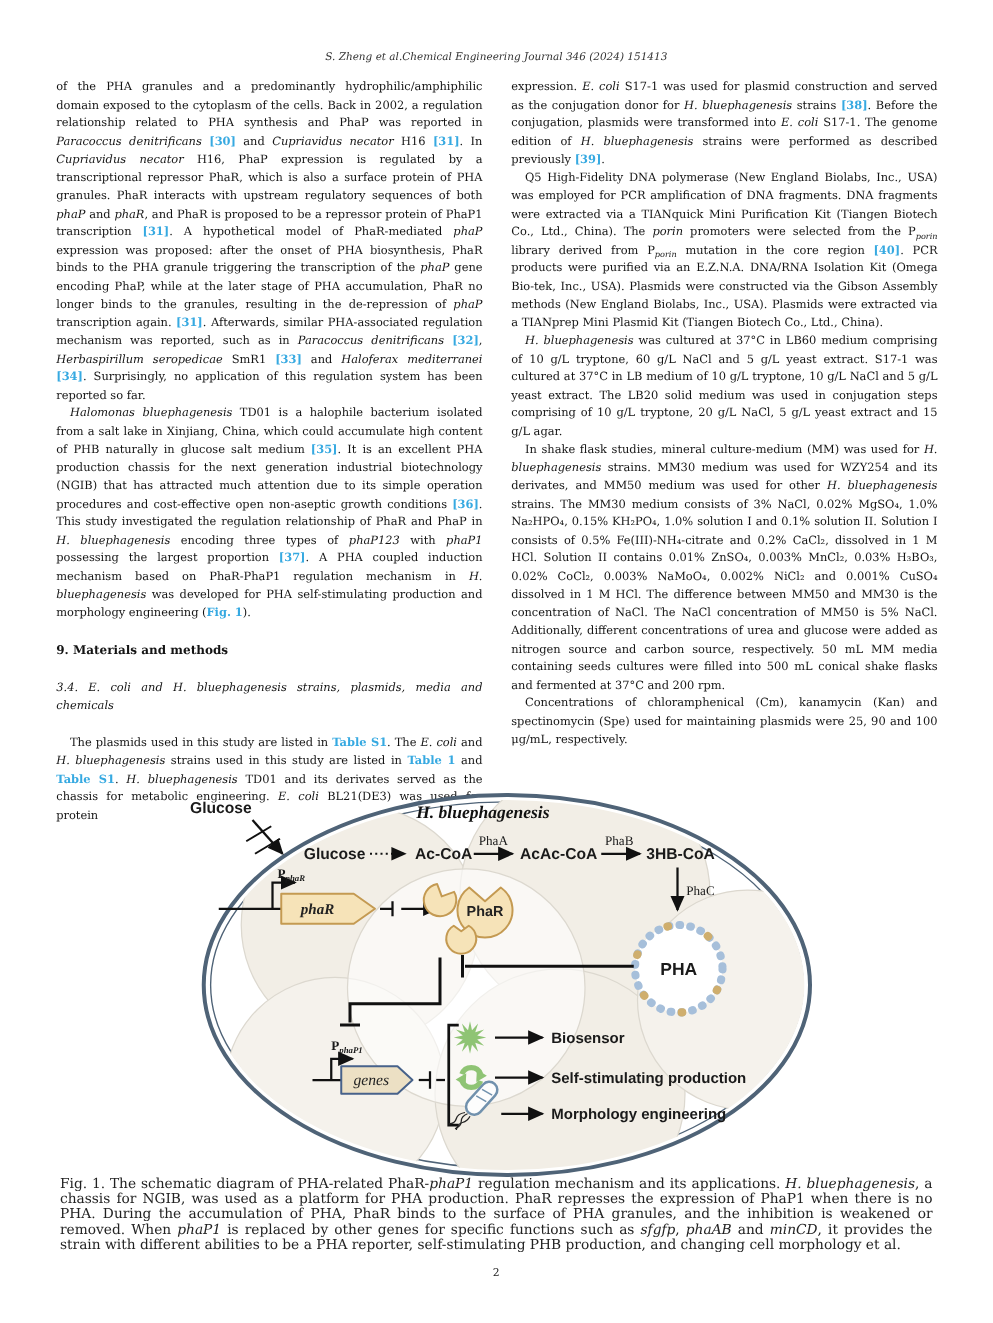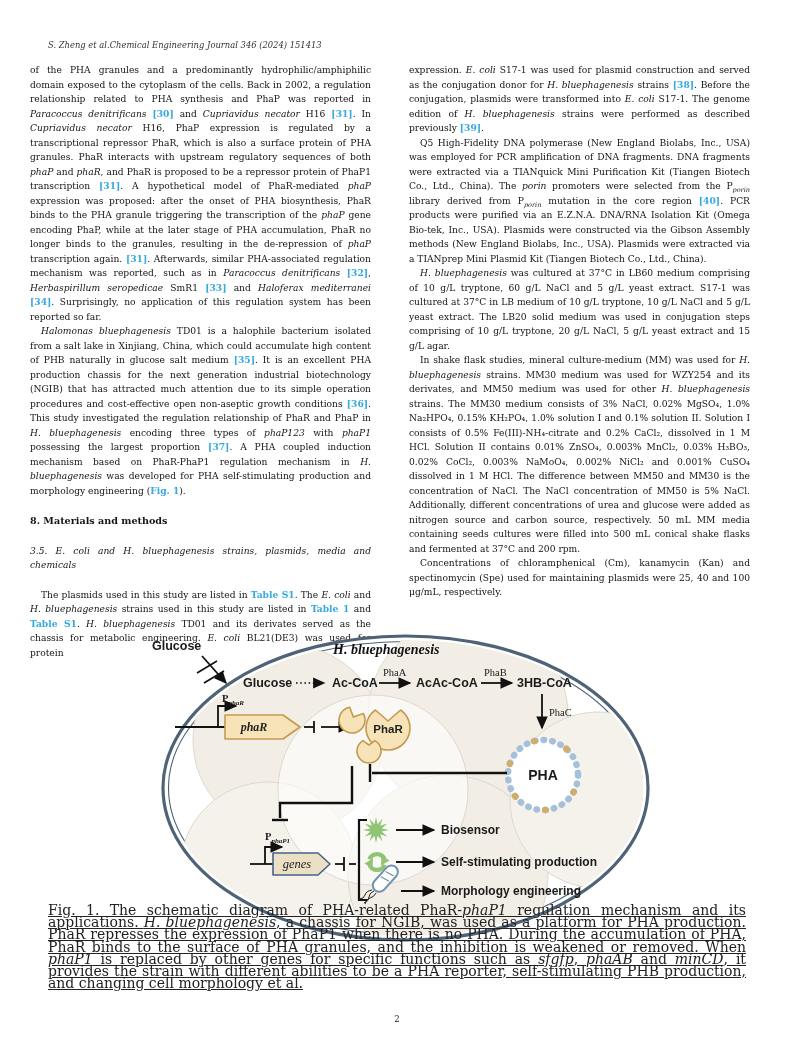"S. Zheng et al." .hdr { justify-content: flex-start -> center }
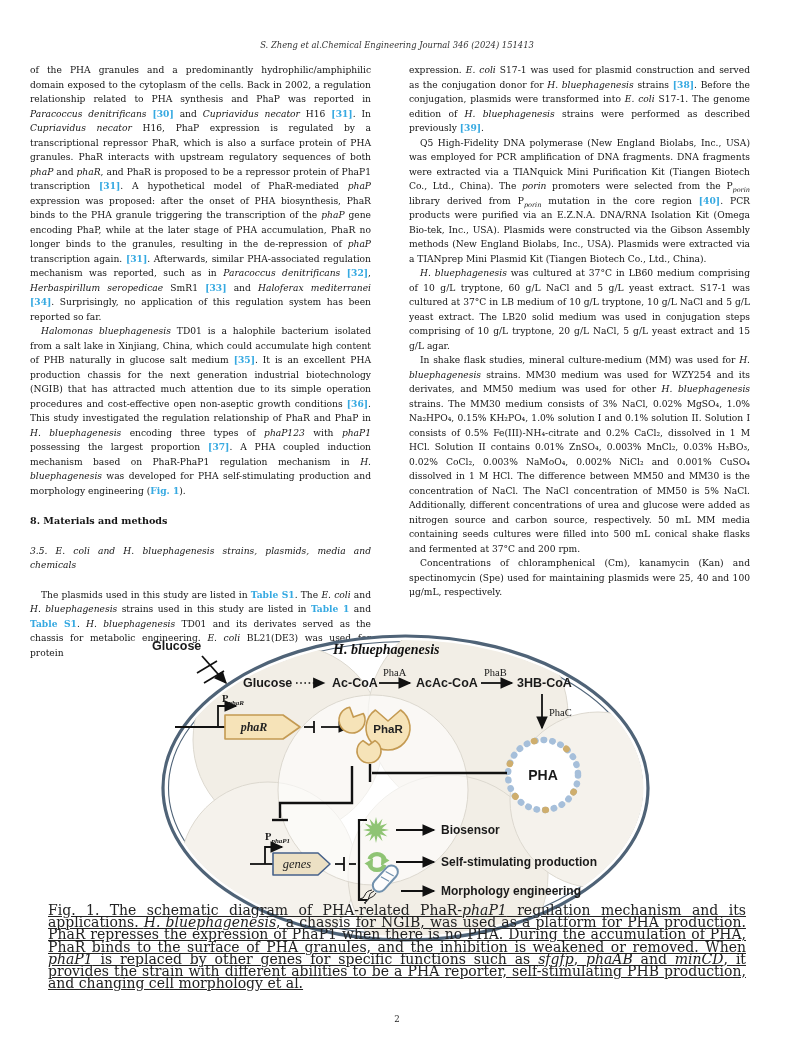"of the PHA granules and" .col-left { left: 30px -> 45px }
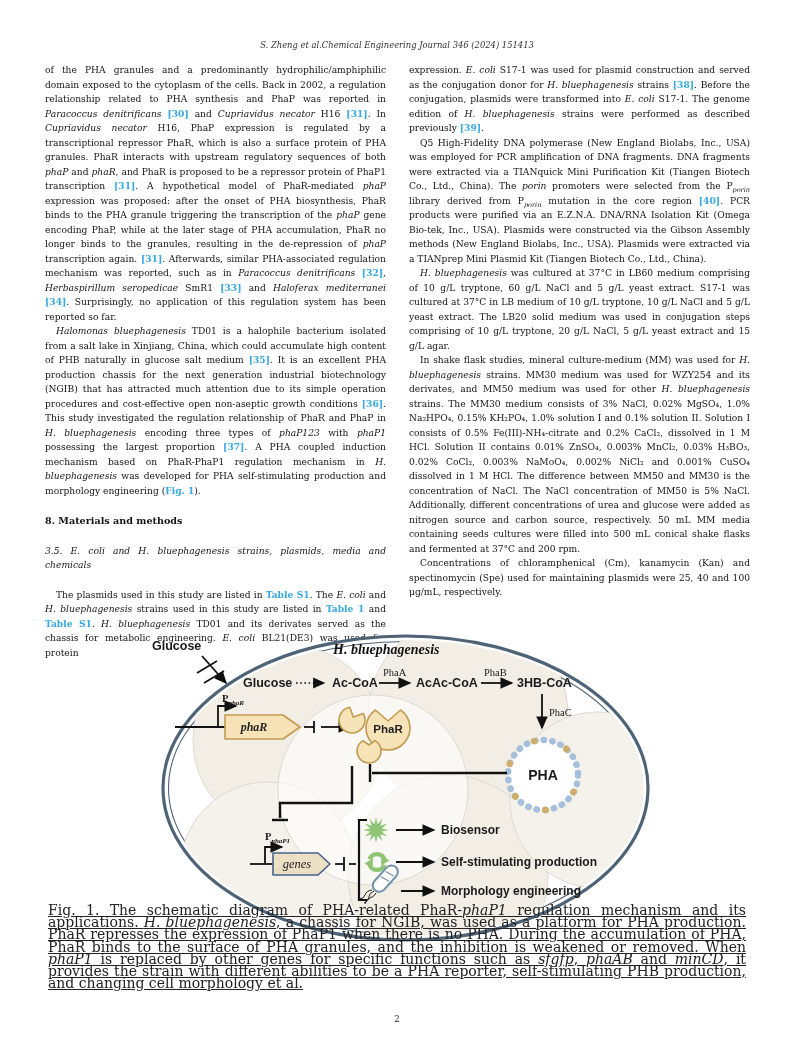"8. Materials and methods" h2.sec { text: 8 -> 9 }
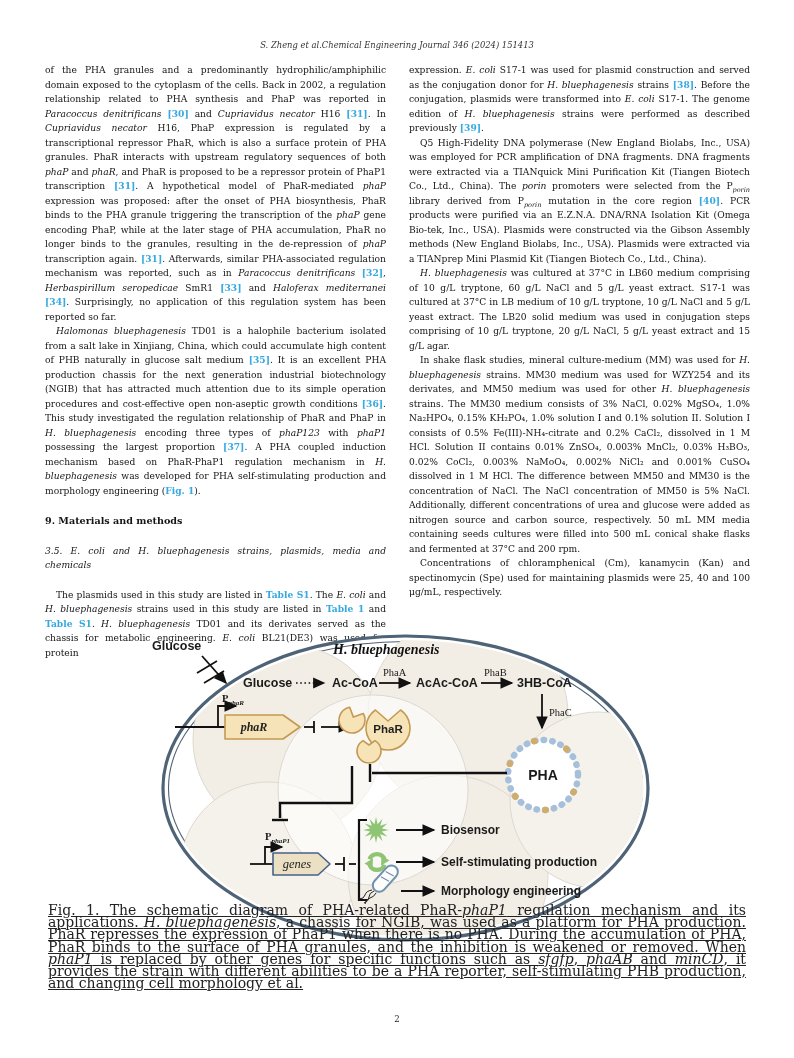"3.5. E. coli and H." h3.subsec { text: 3.5 -> 3.4 }
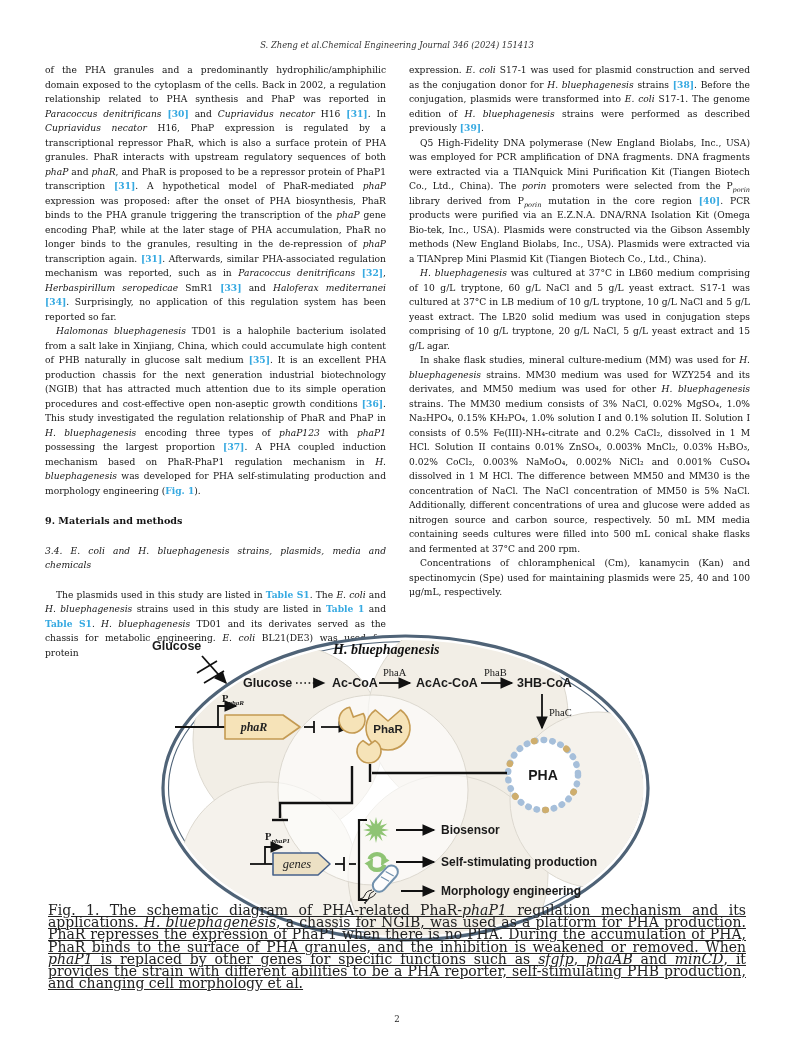"Concentrations of chloramphenical (Cm)," p.body-par { text: 40 -> 90 }
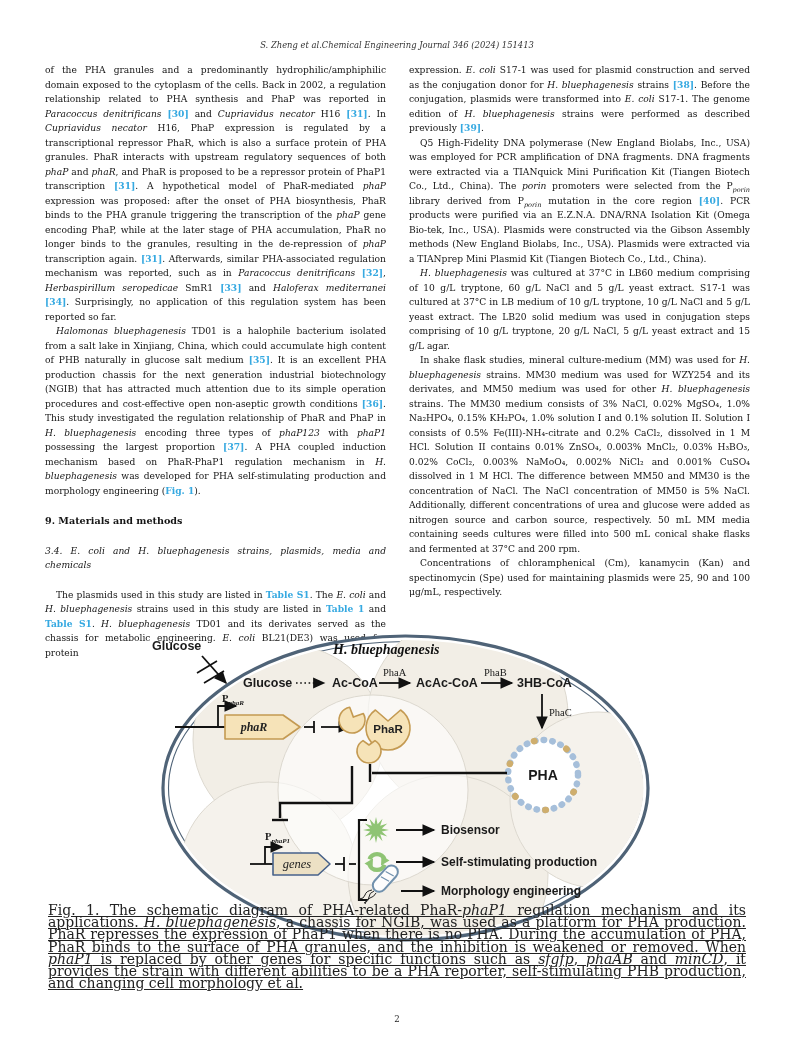"Fig. 1. The schematic diagram" .caption { font-size: 14px -> 11px; text-decoration: underline -> none; top: 904px -> 941px }
